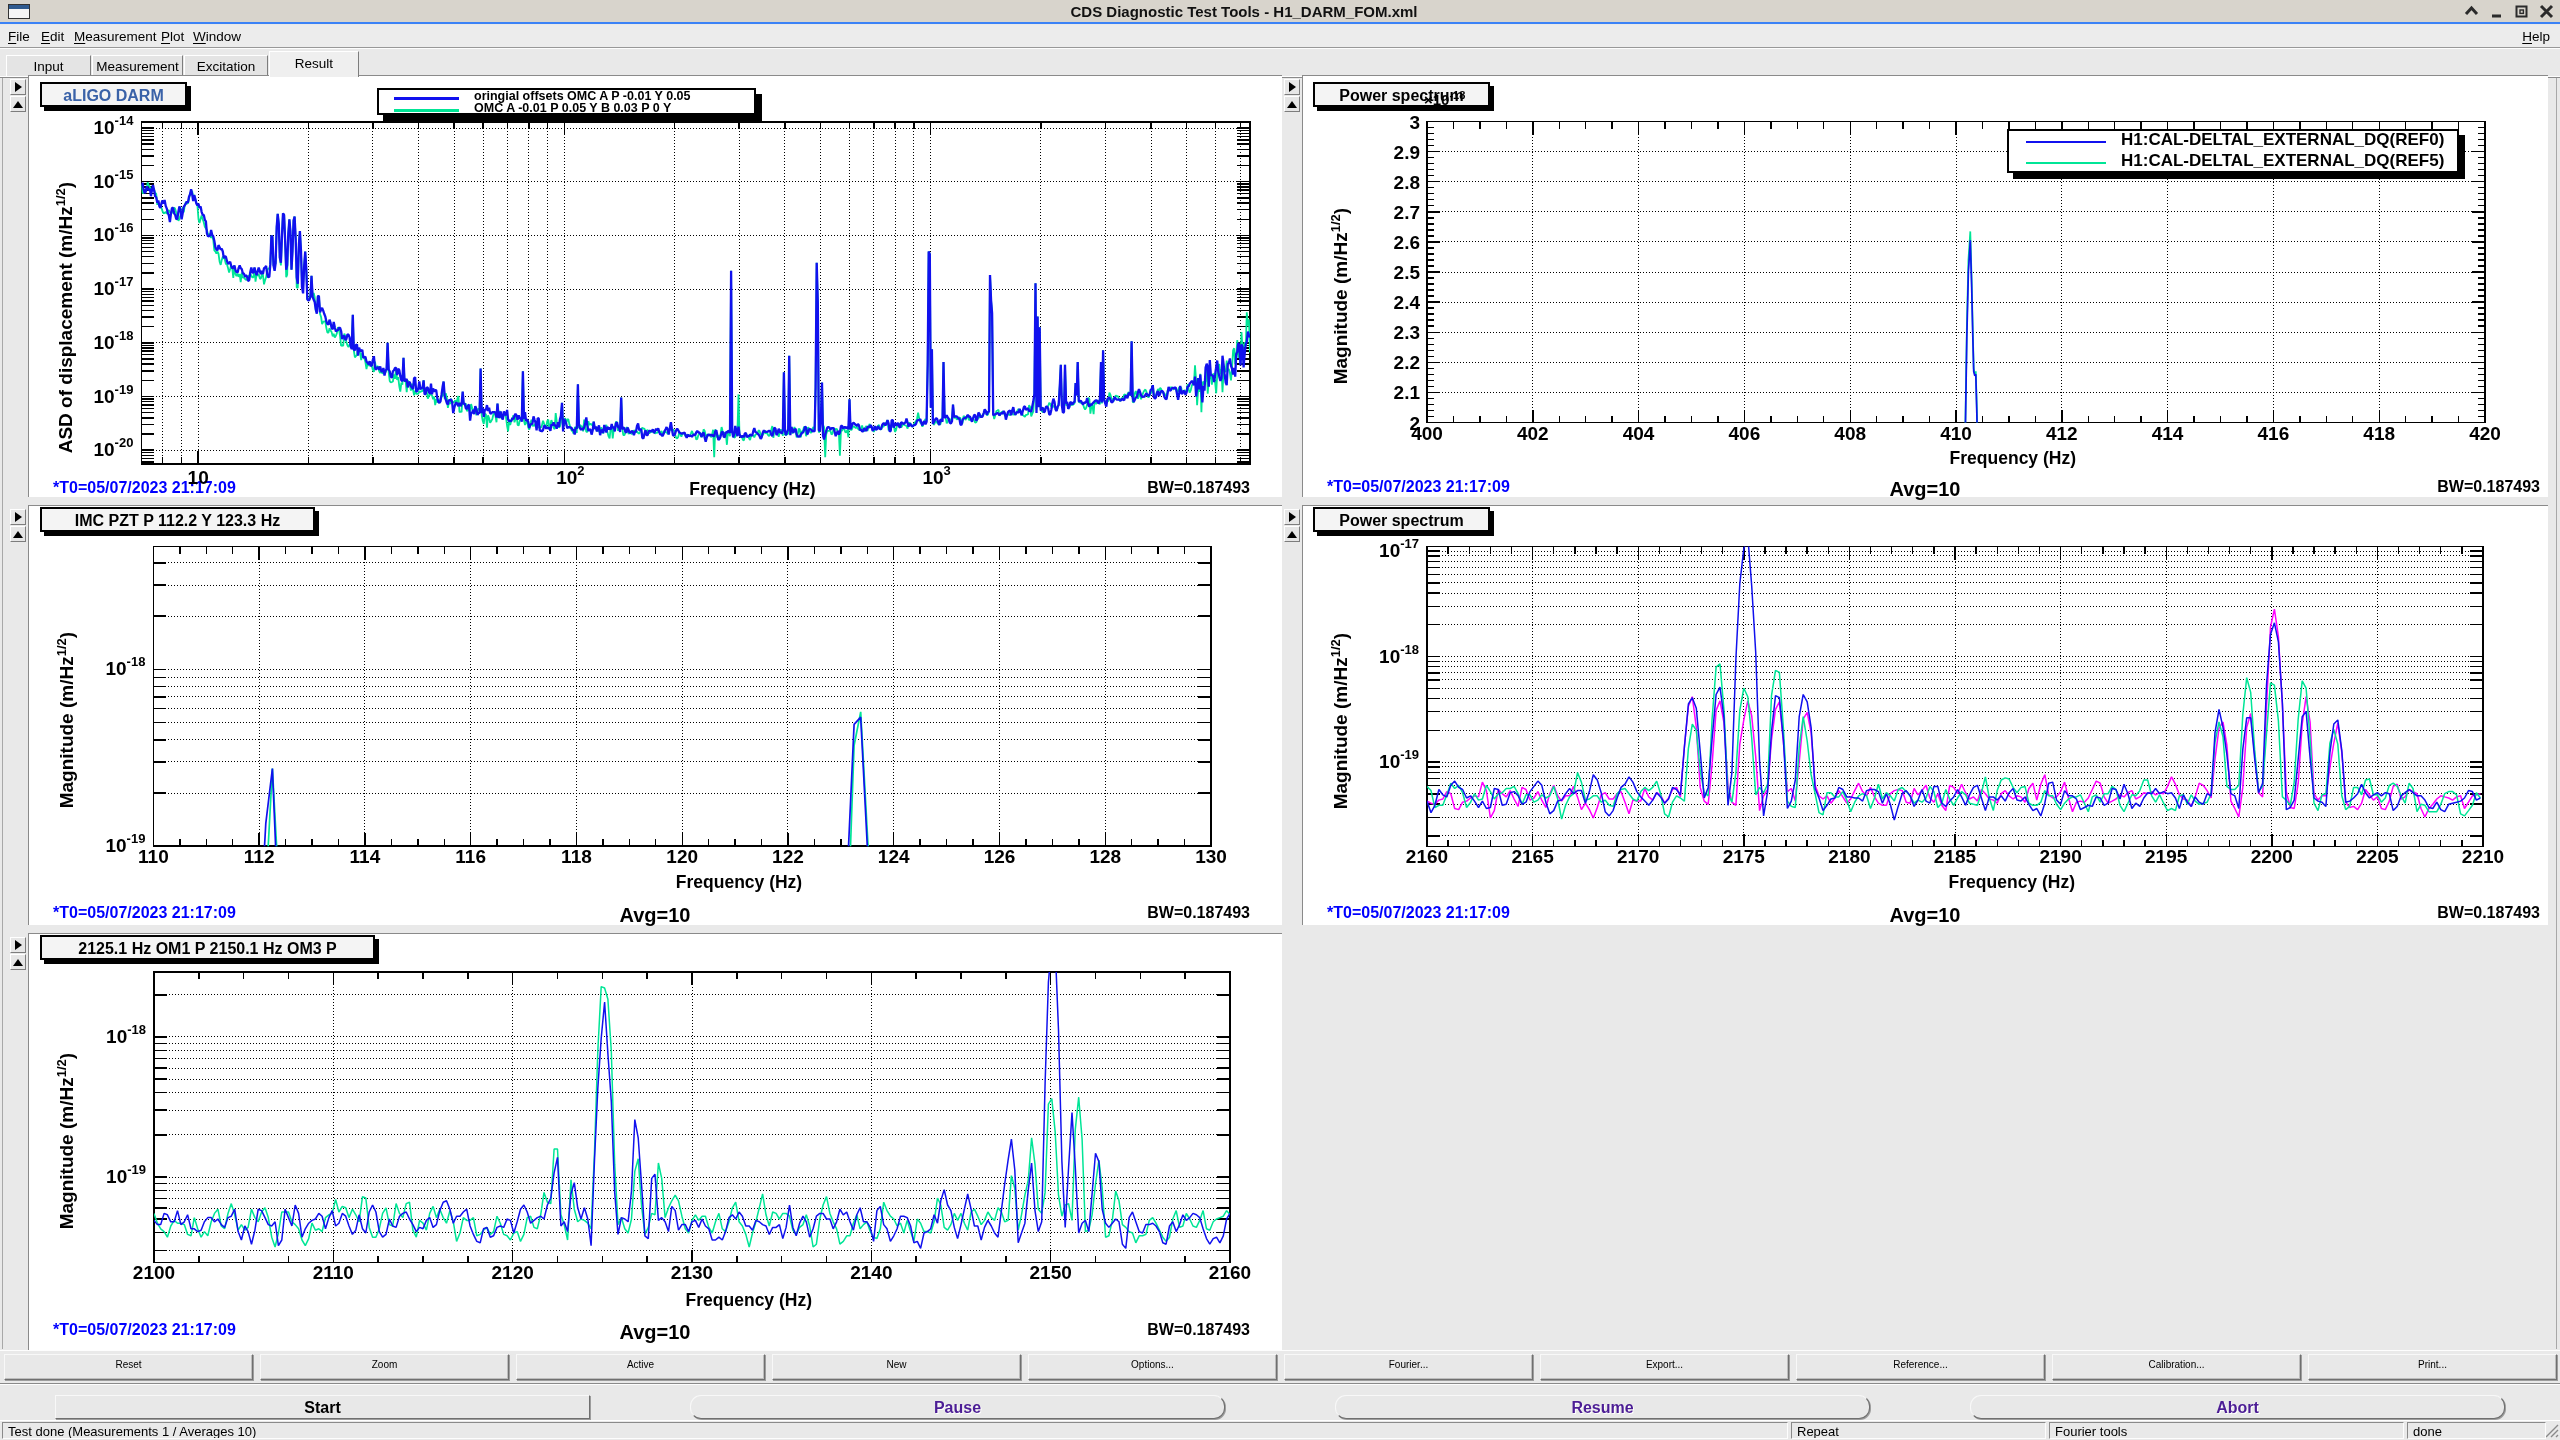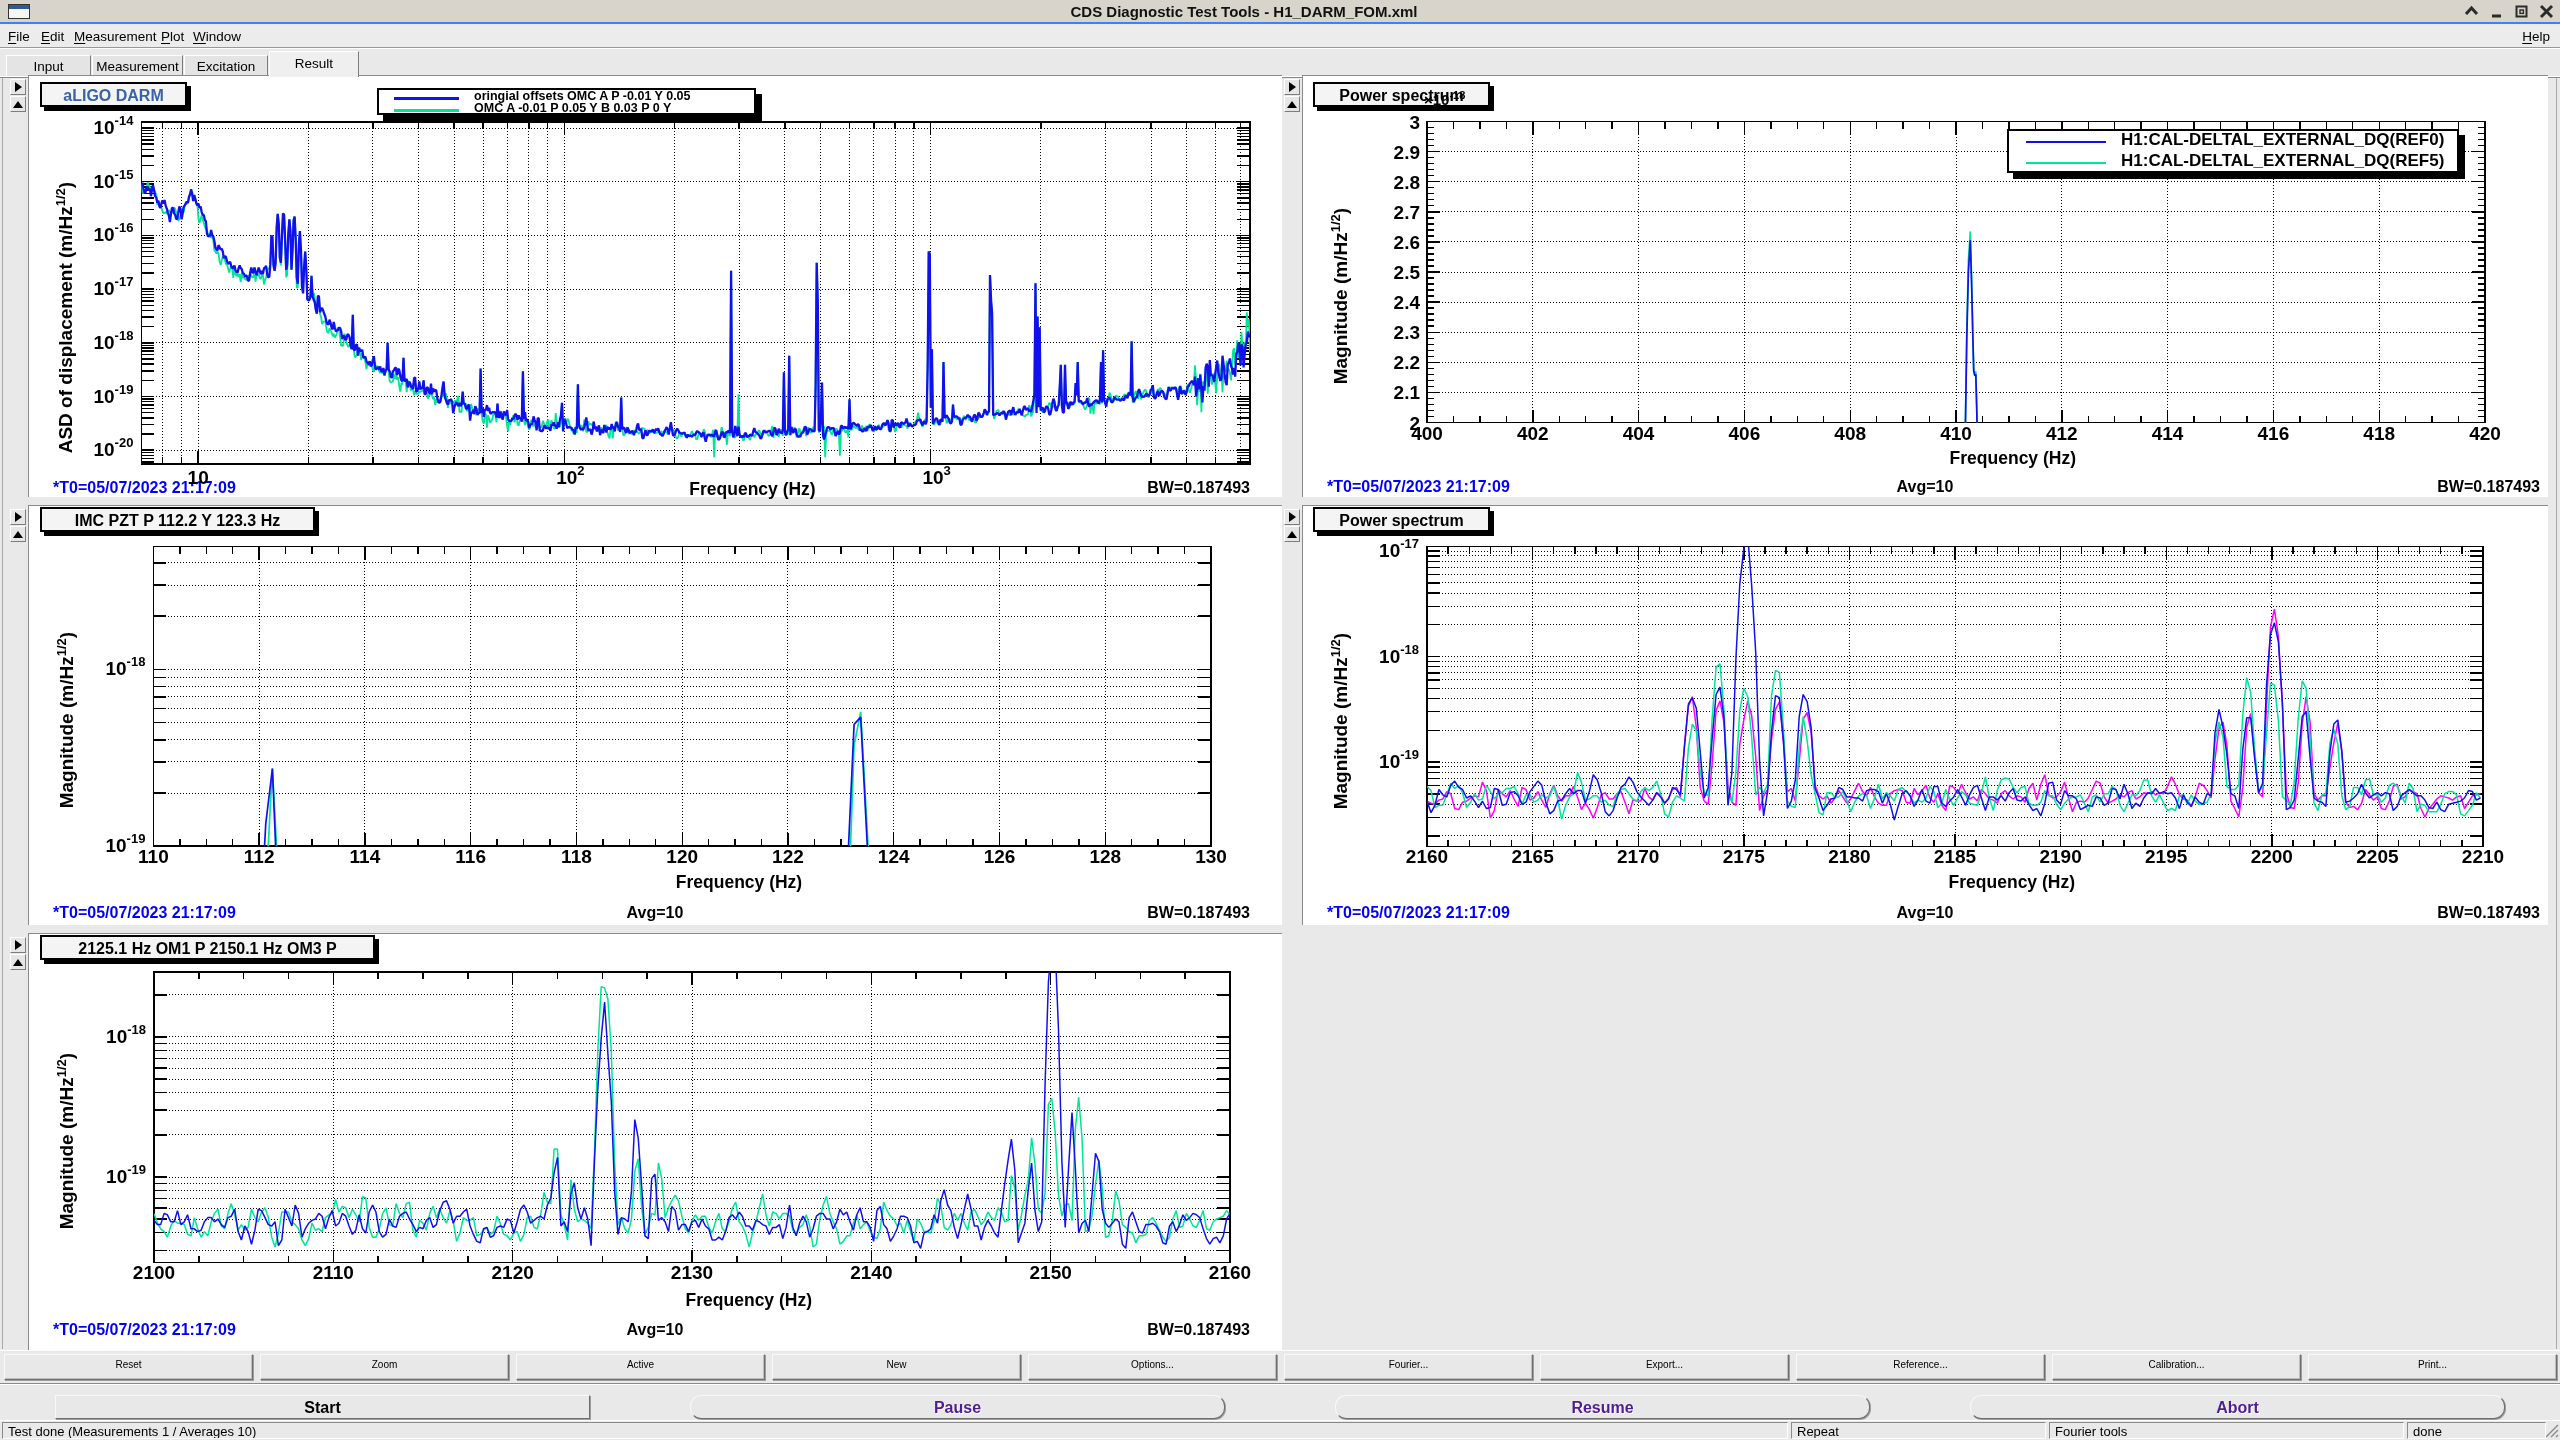"Avg=10" .footer-avg { font-size: 16px -> 20px }
